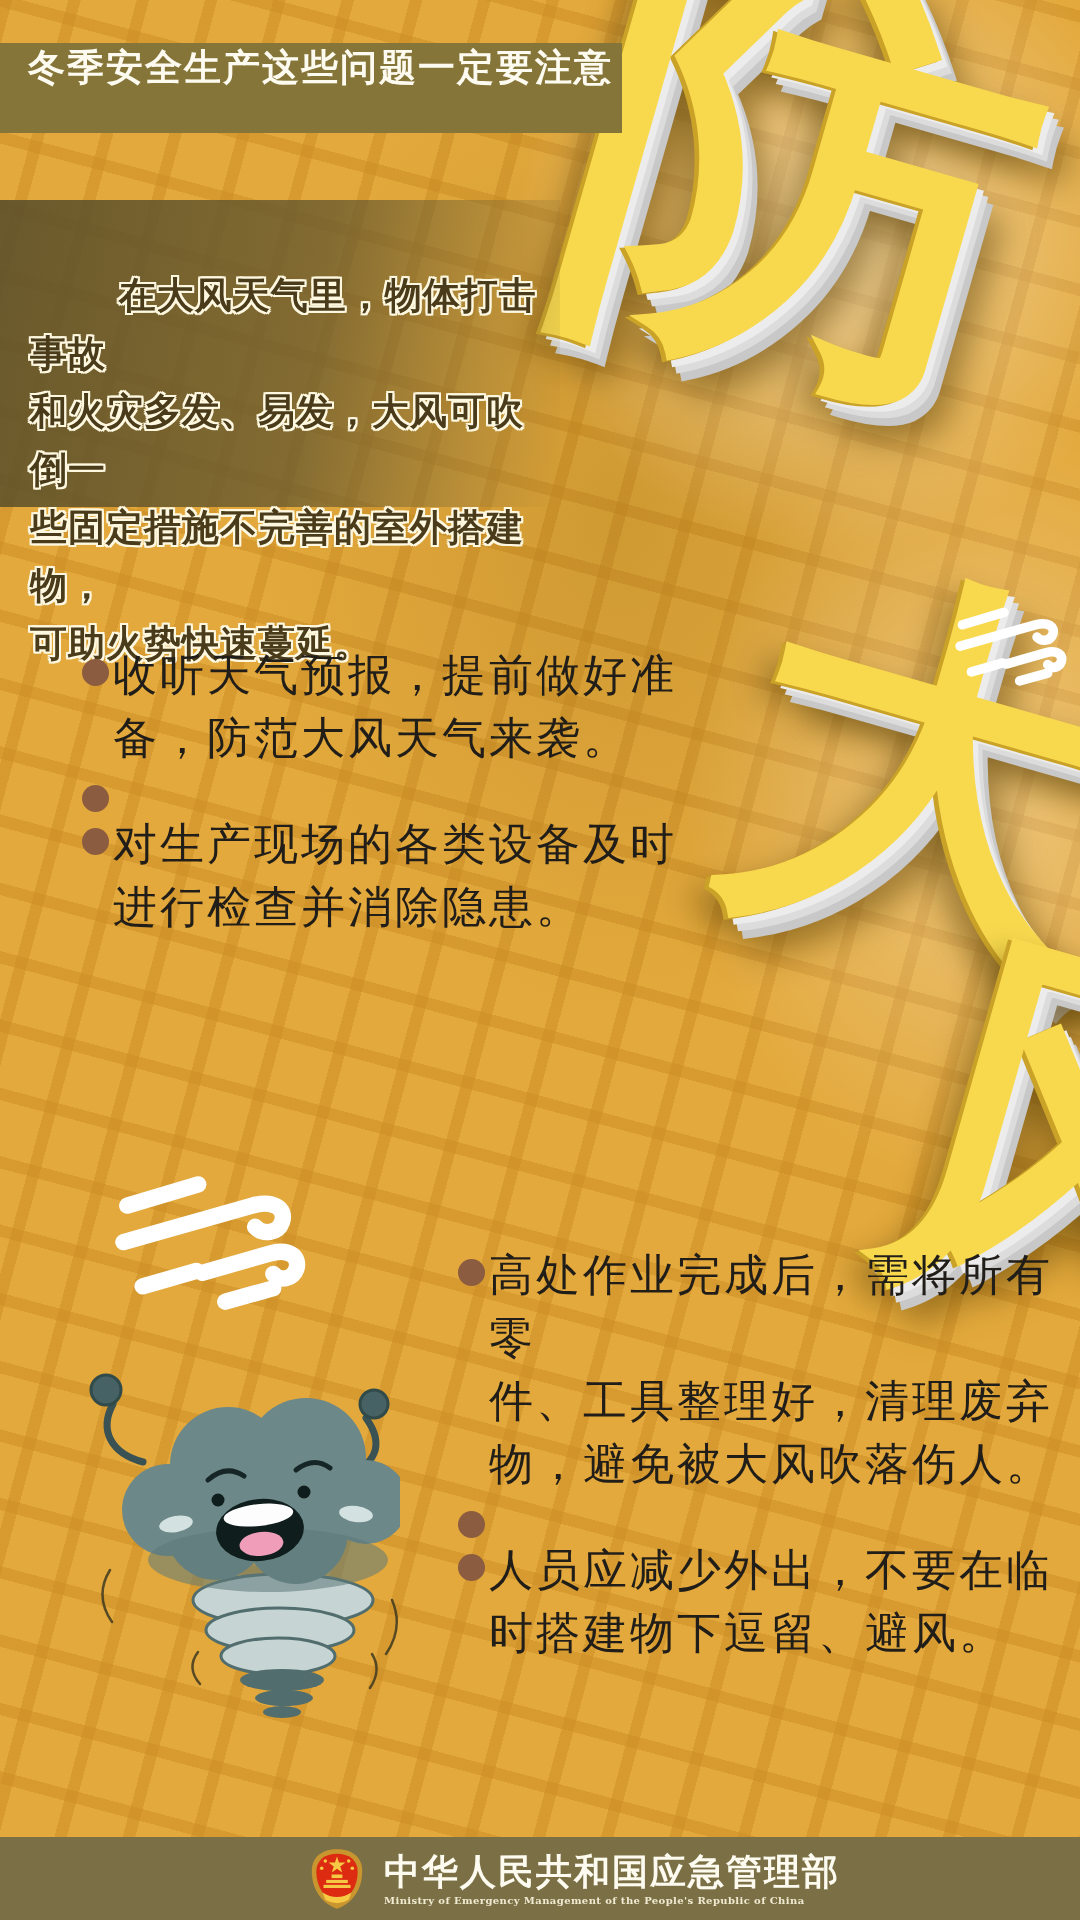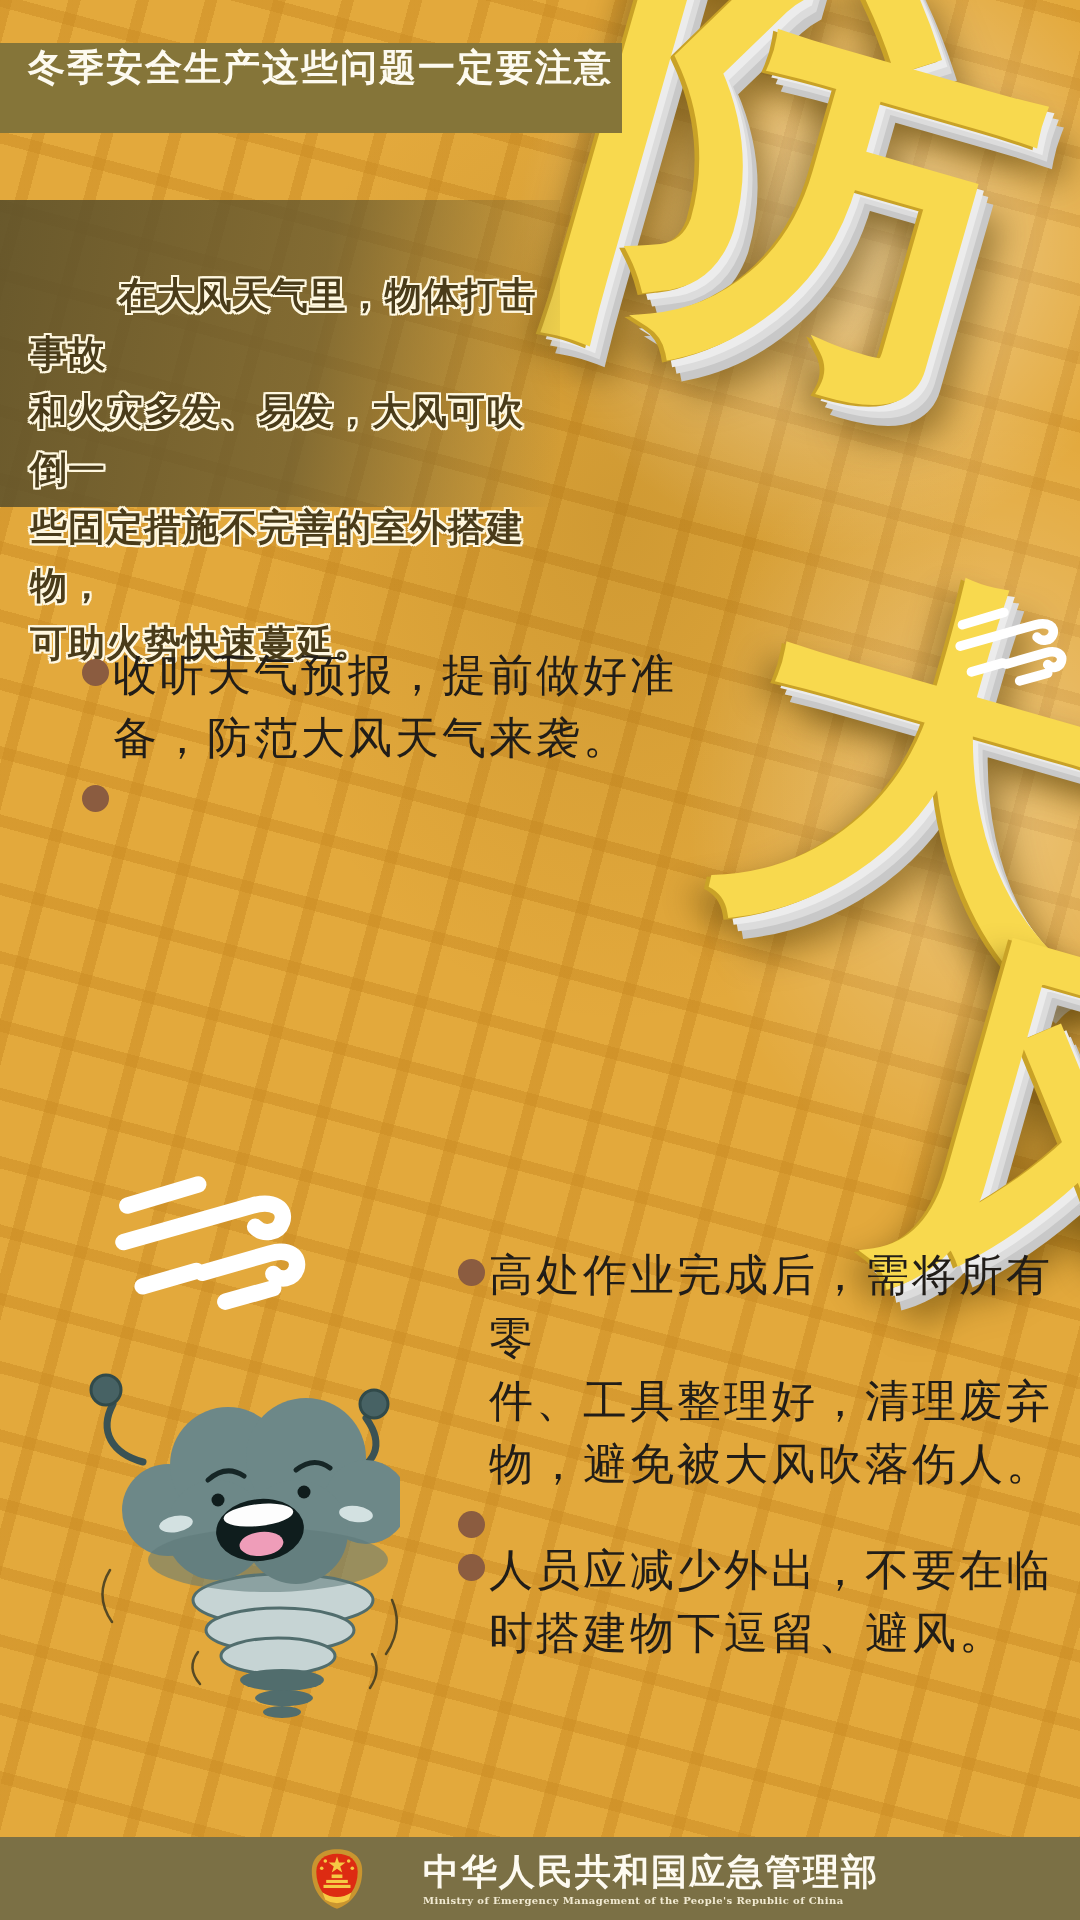"对生产现场的各类设备及时" div.item { html: none -> <div> <span></span> <span>对生产现场的各类设备及时 进行检查并消除隐患。</span> </div> }
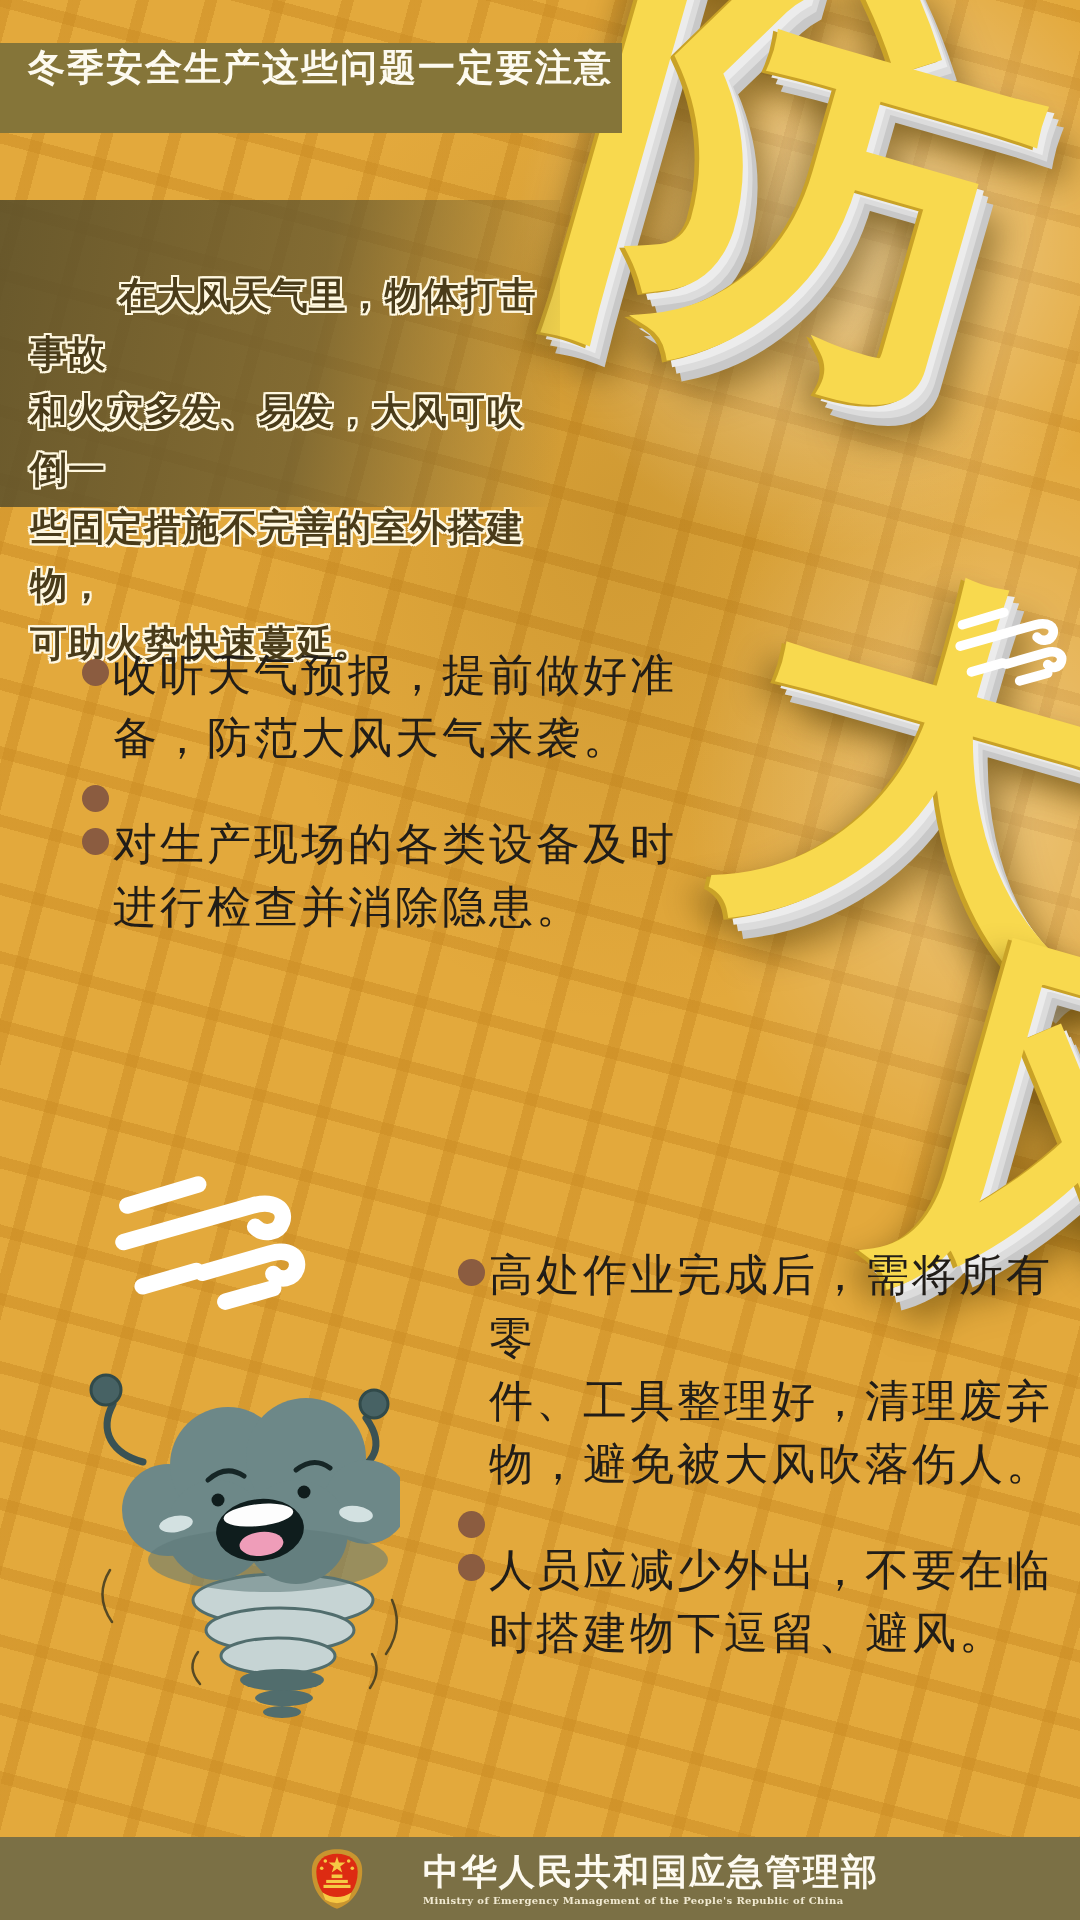"中华人民共和国应急管理部" .footer { gap: 39px -> none }
